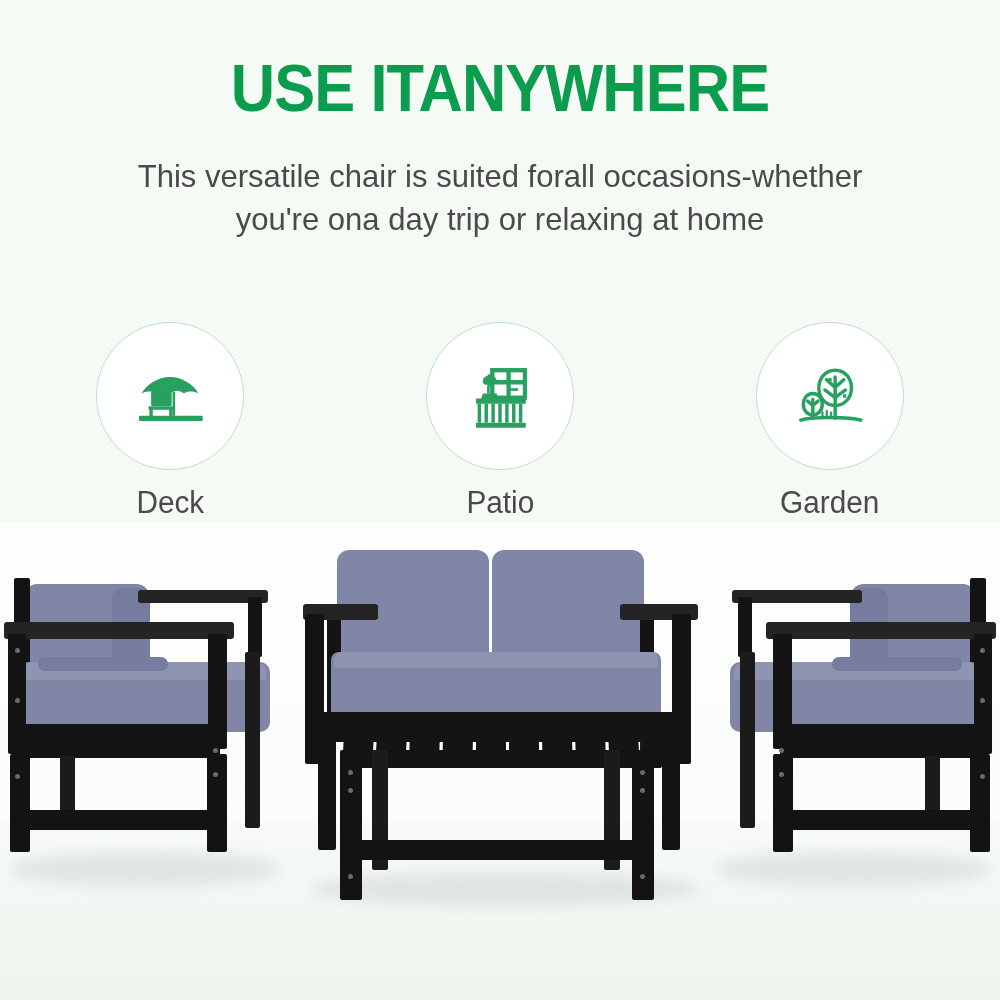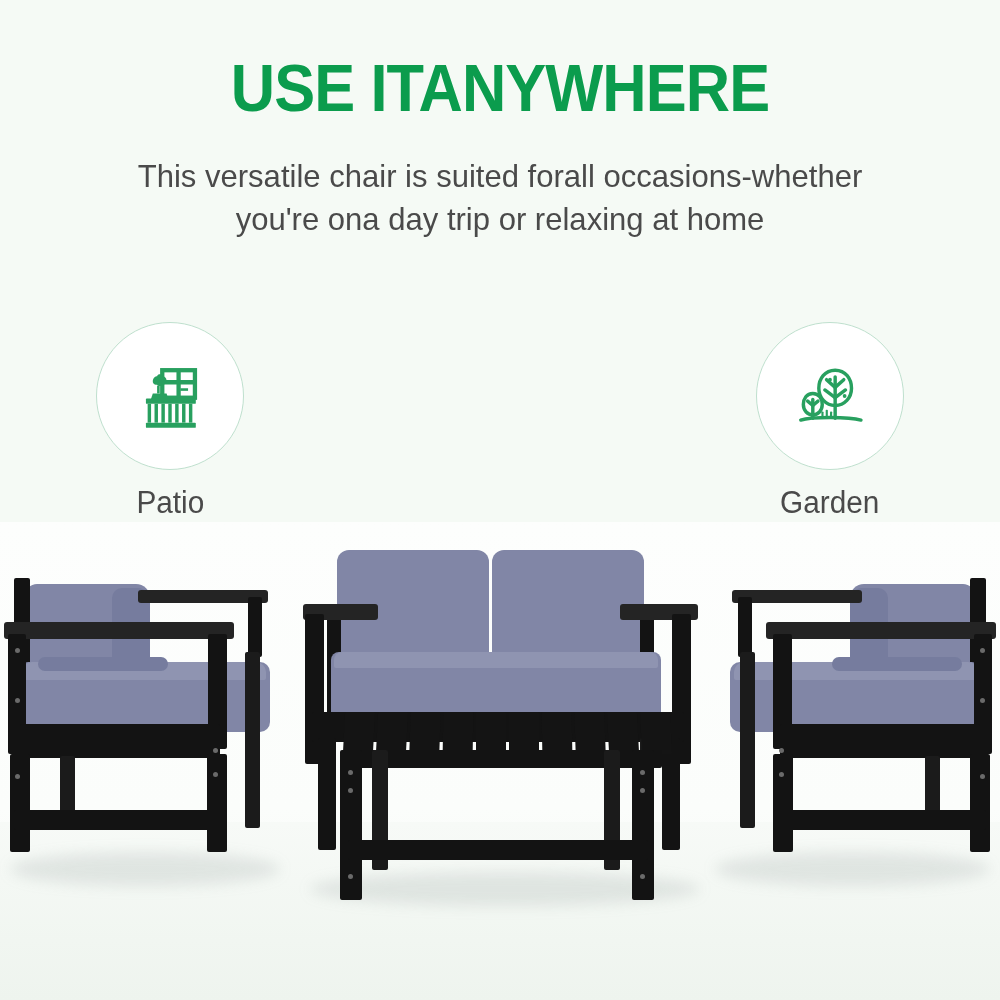"Deck" div.icon-cell { html: none -> <div> <div> <svg> <g> <path></path> <rect></rect> <rect></rect> <rect></rect> <rect></rect> <rect></rect> <rect></rect> </g> </svg> </div> <div>Deck</div> </div> }
